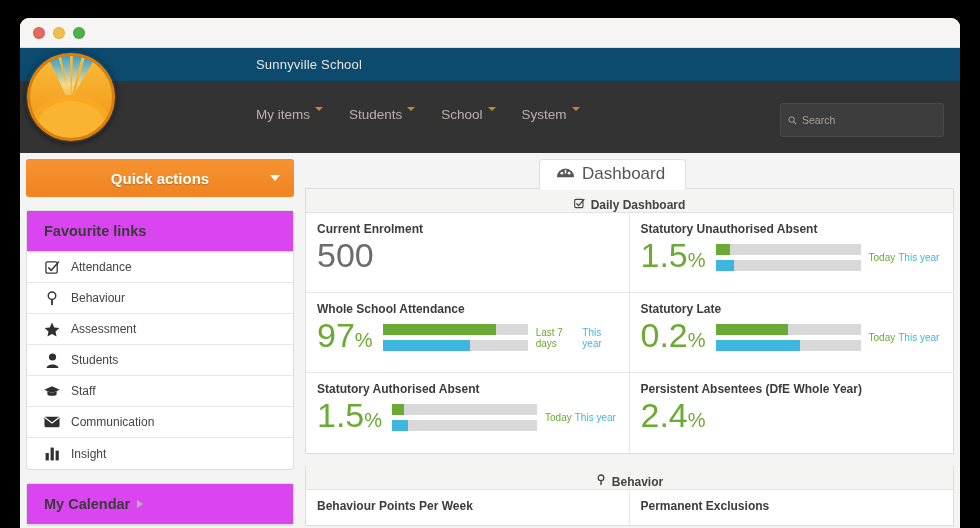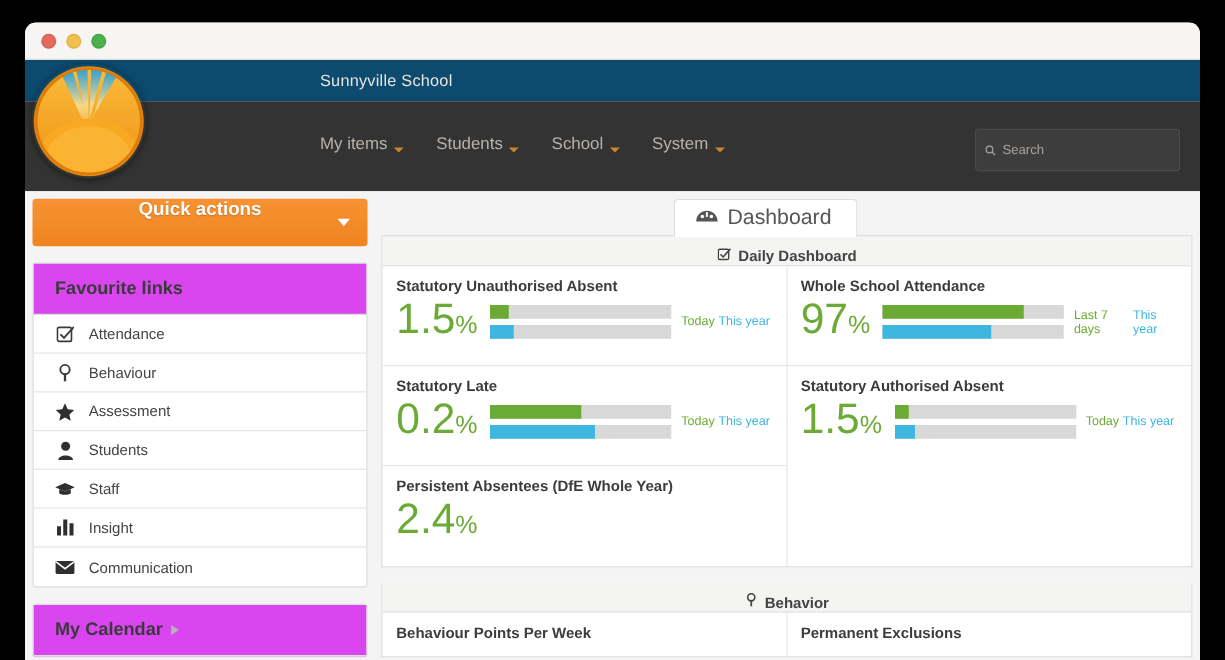"My items" .nav-link { align-items: flex-end -> flex-start }
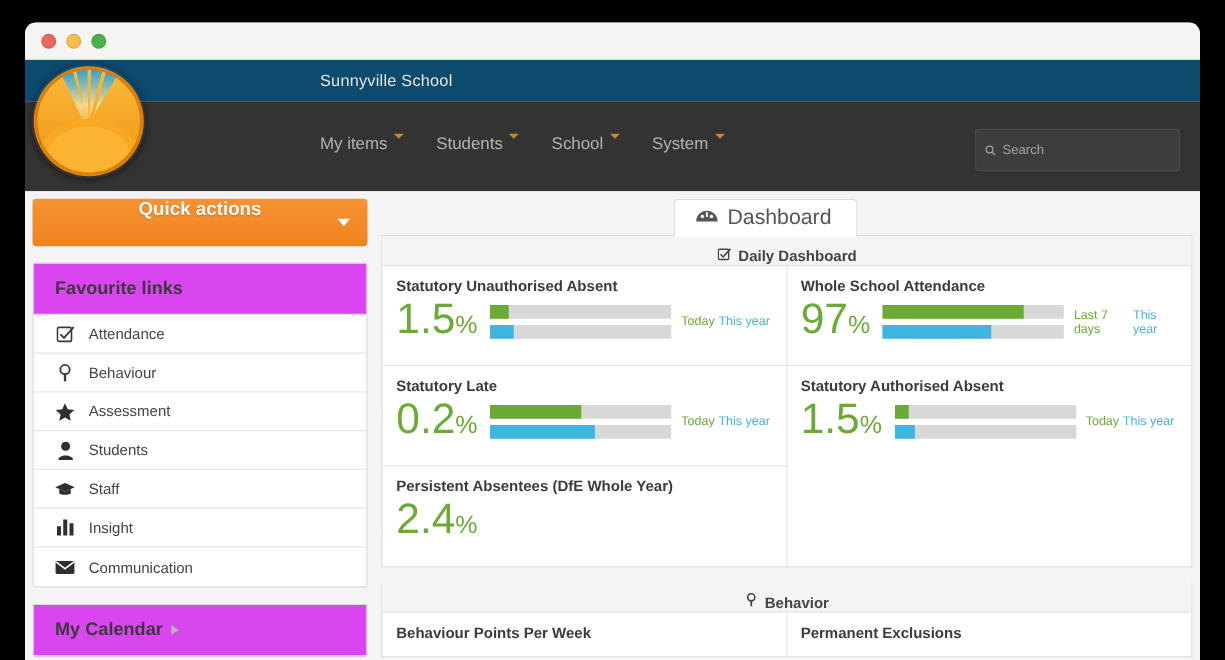"Quick actions" #quick-actions { align-items: none -> center }
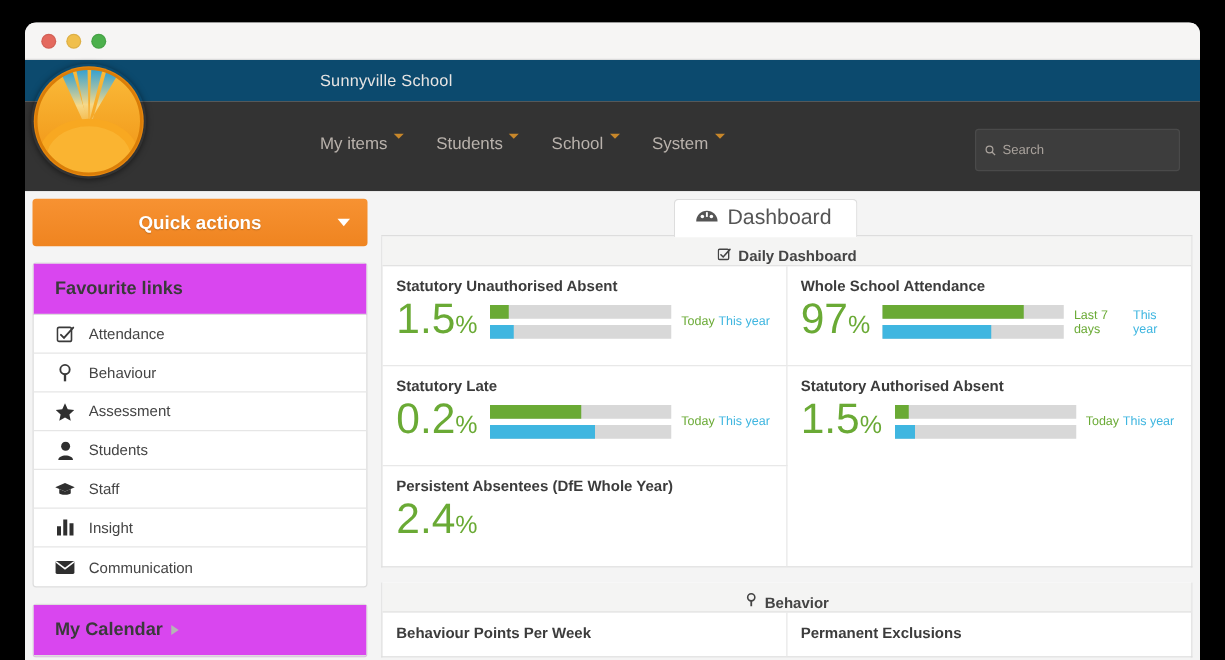"Current Enrolment" div.metric { html: none -> <div> <div>Current Enrolment</div> <div> <div> <span>500</span><span></span> </div> </div> </div> }
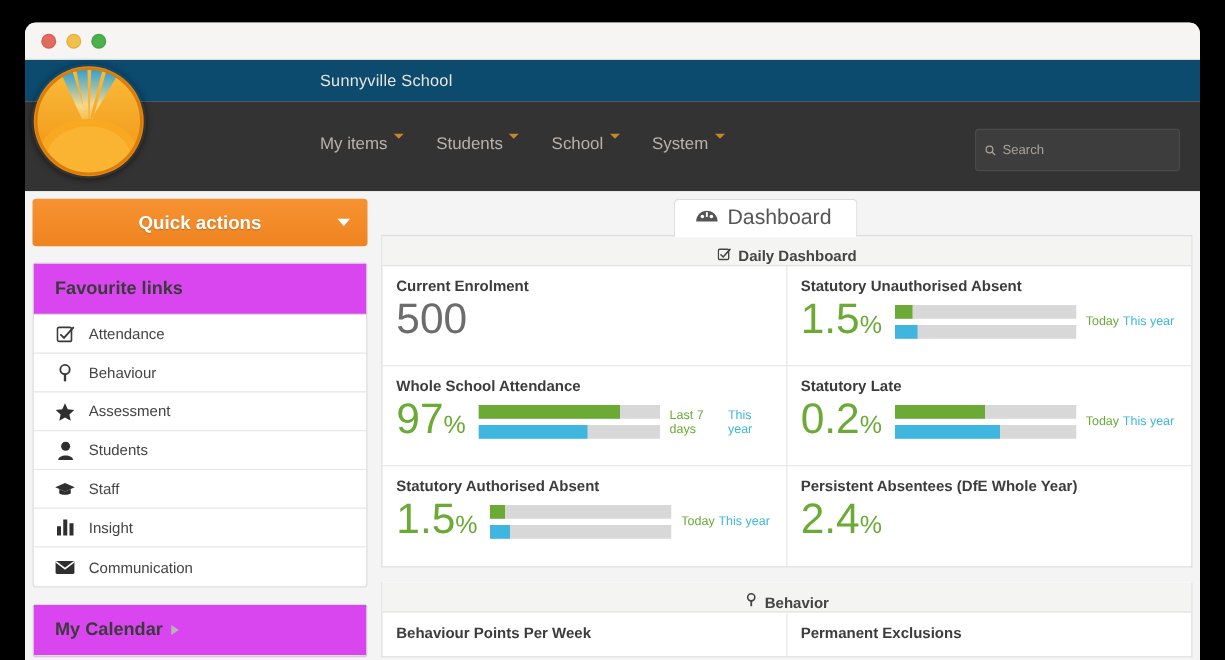"Insight" div.fav-item { order: before "Communication" -> after "Communication" }
